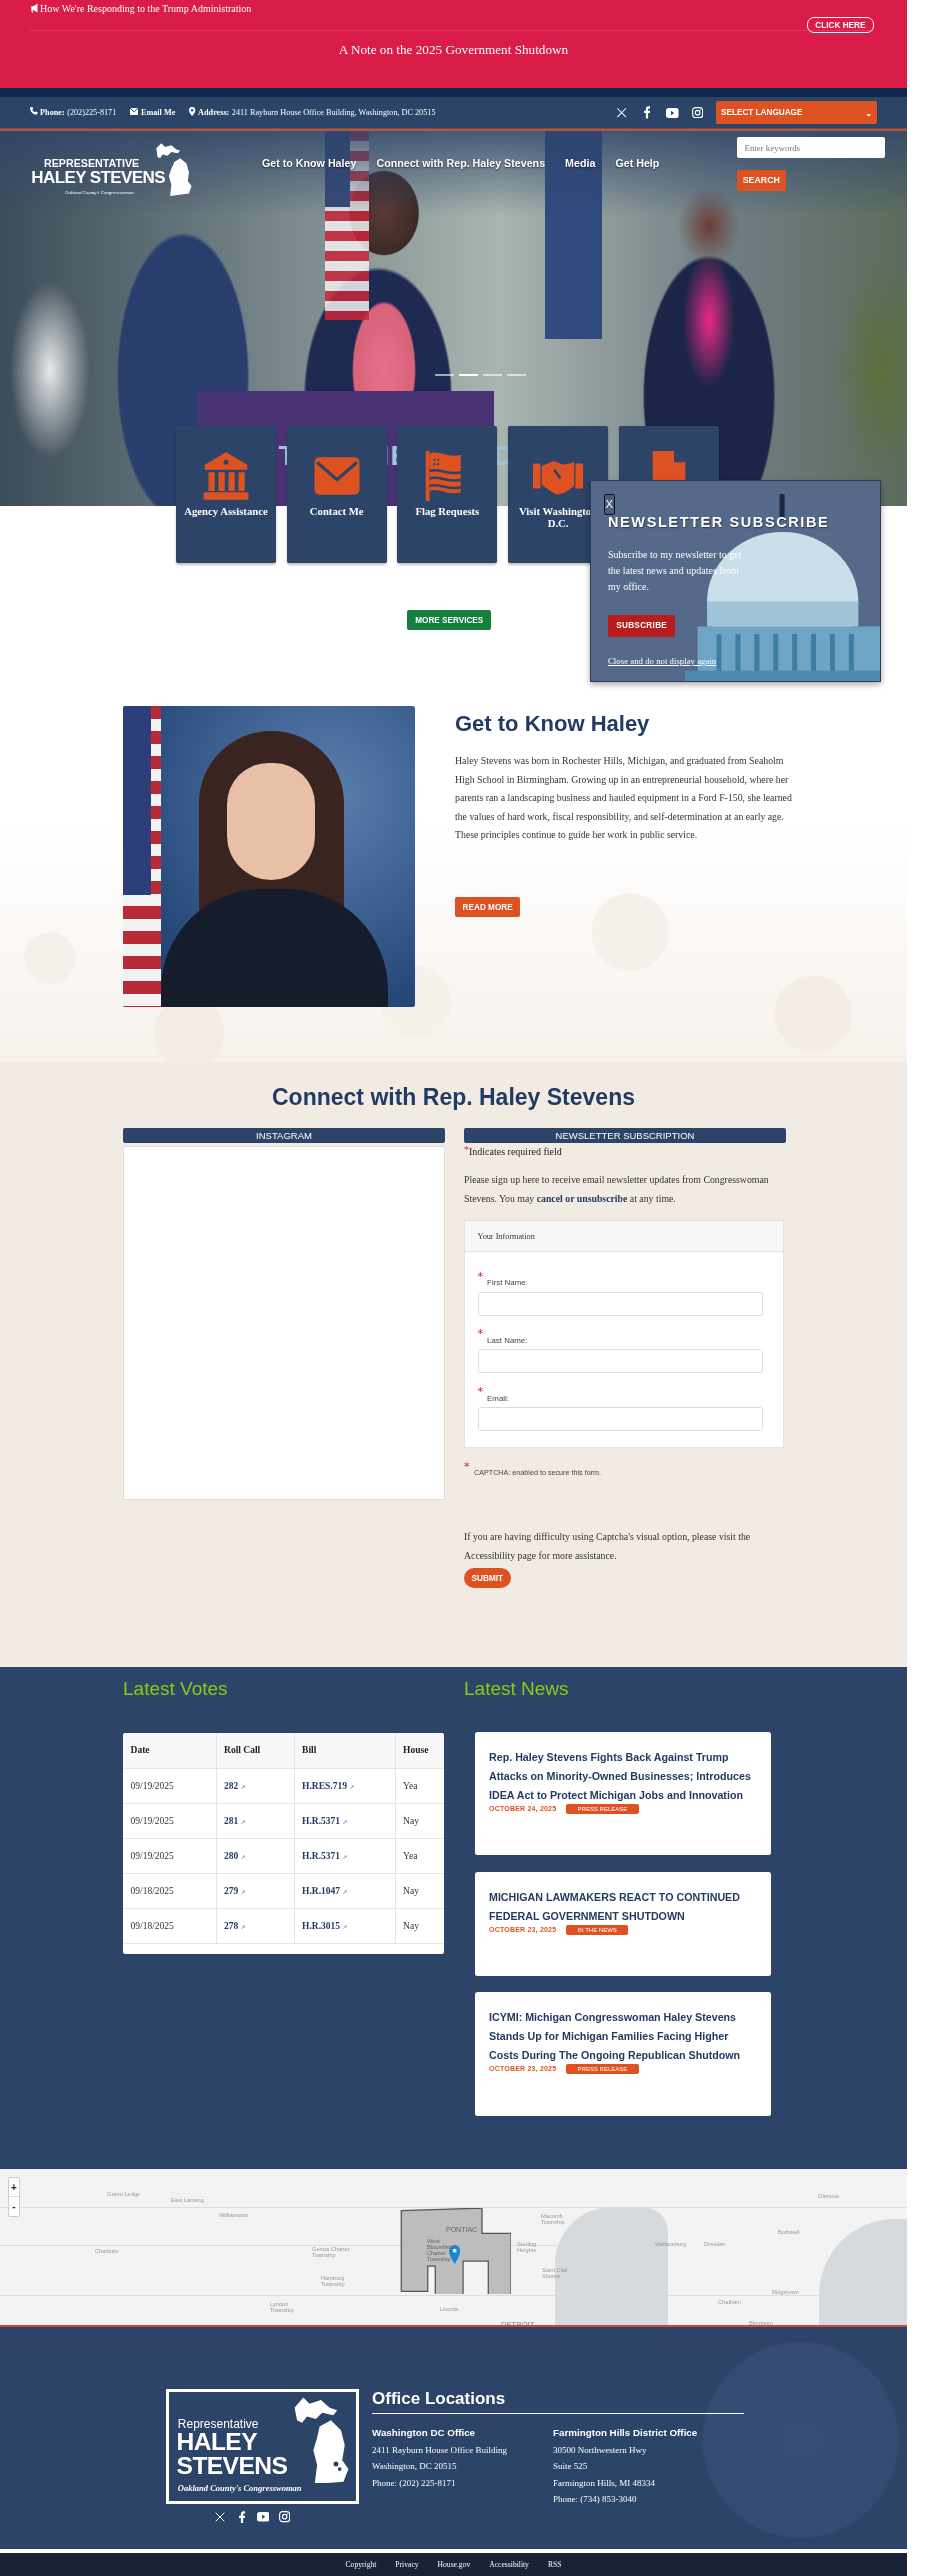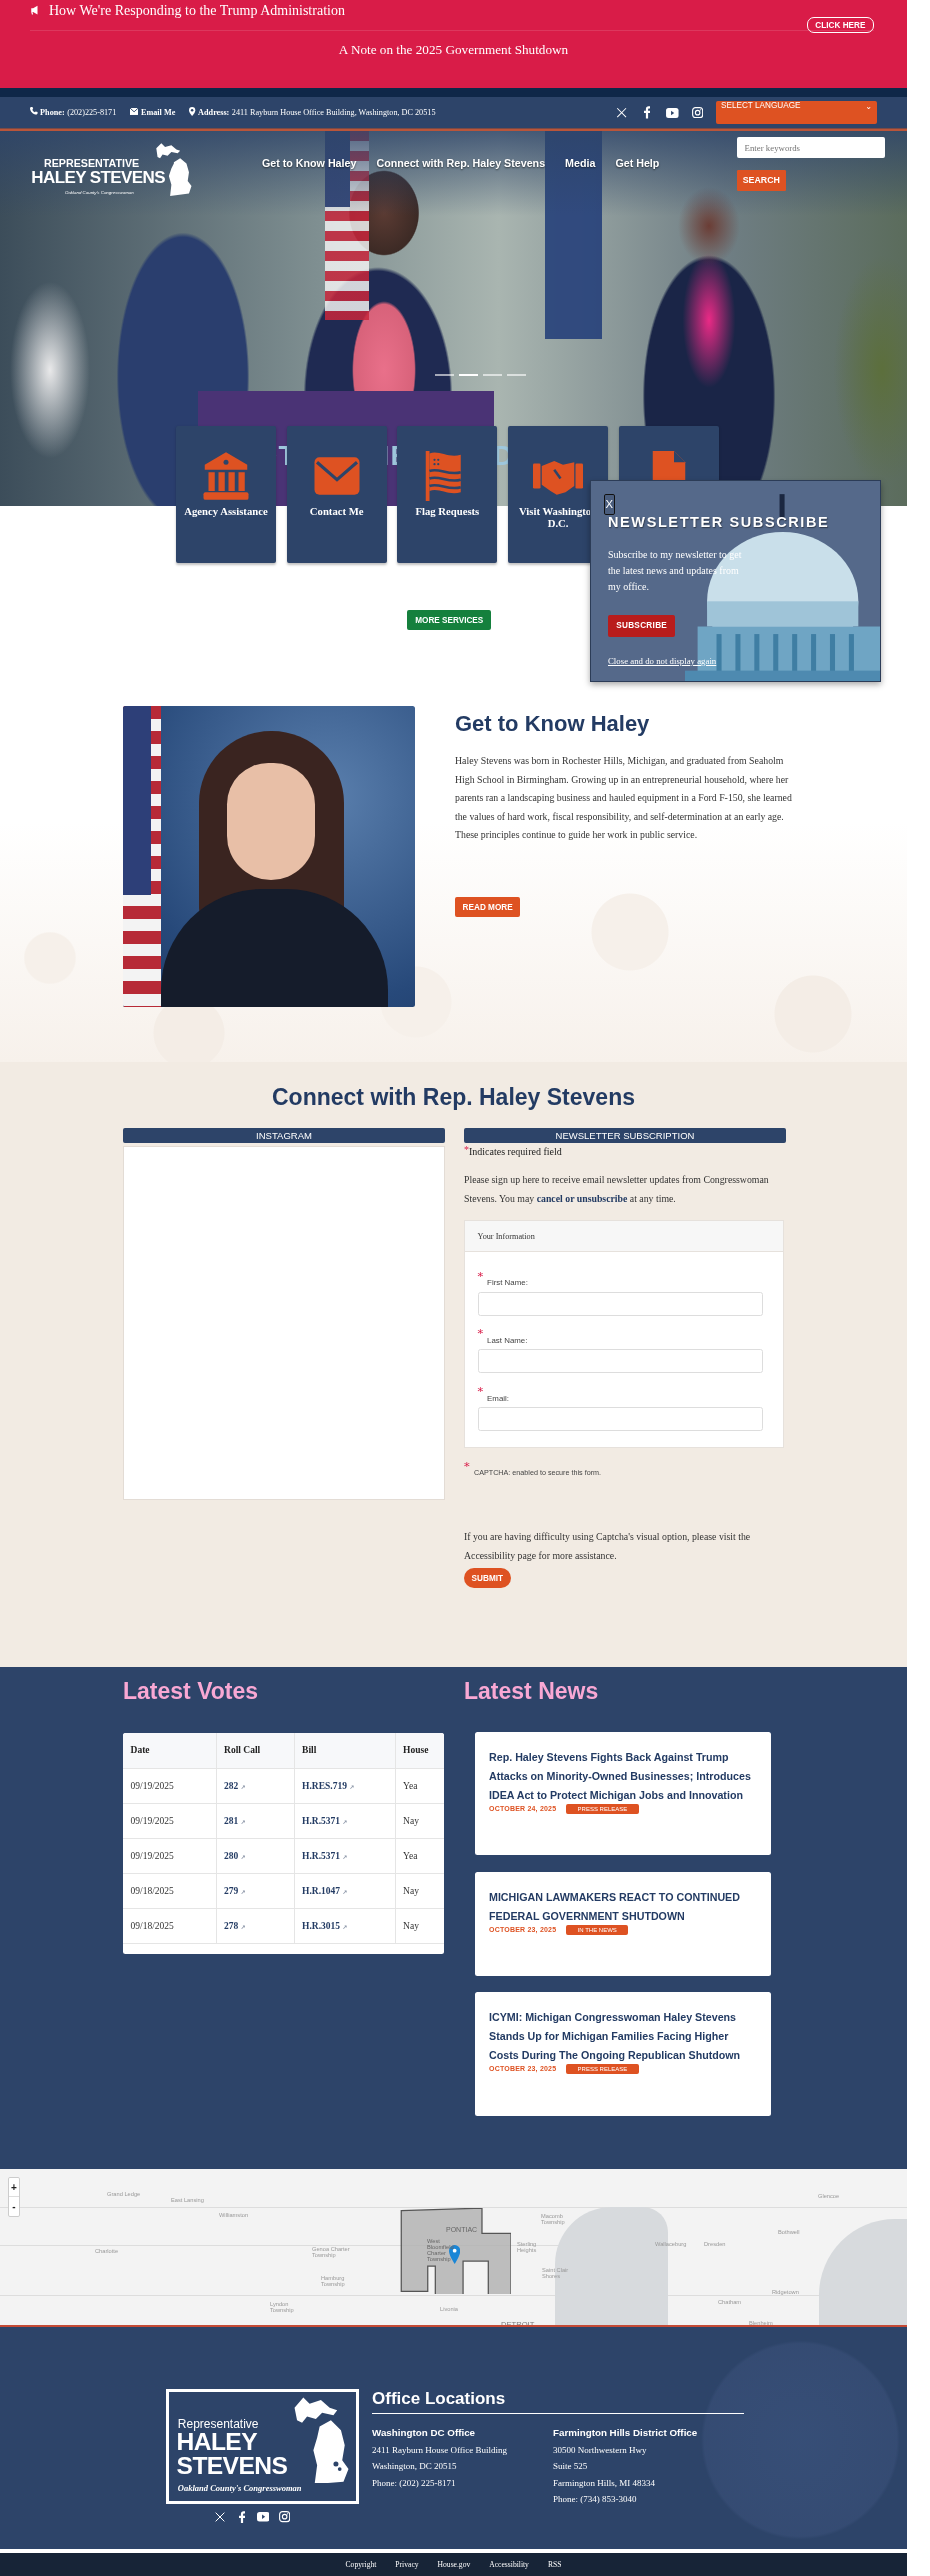"How We're Responding to the" .alert-top { font-size: 14px -> 10px; gap: 9px -> 0 }
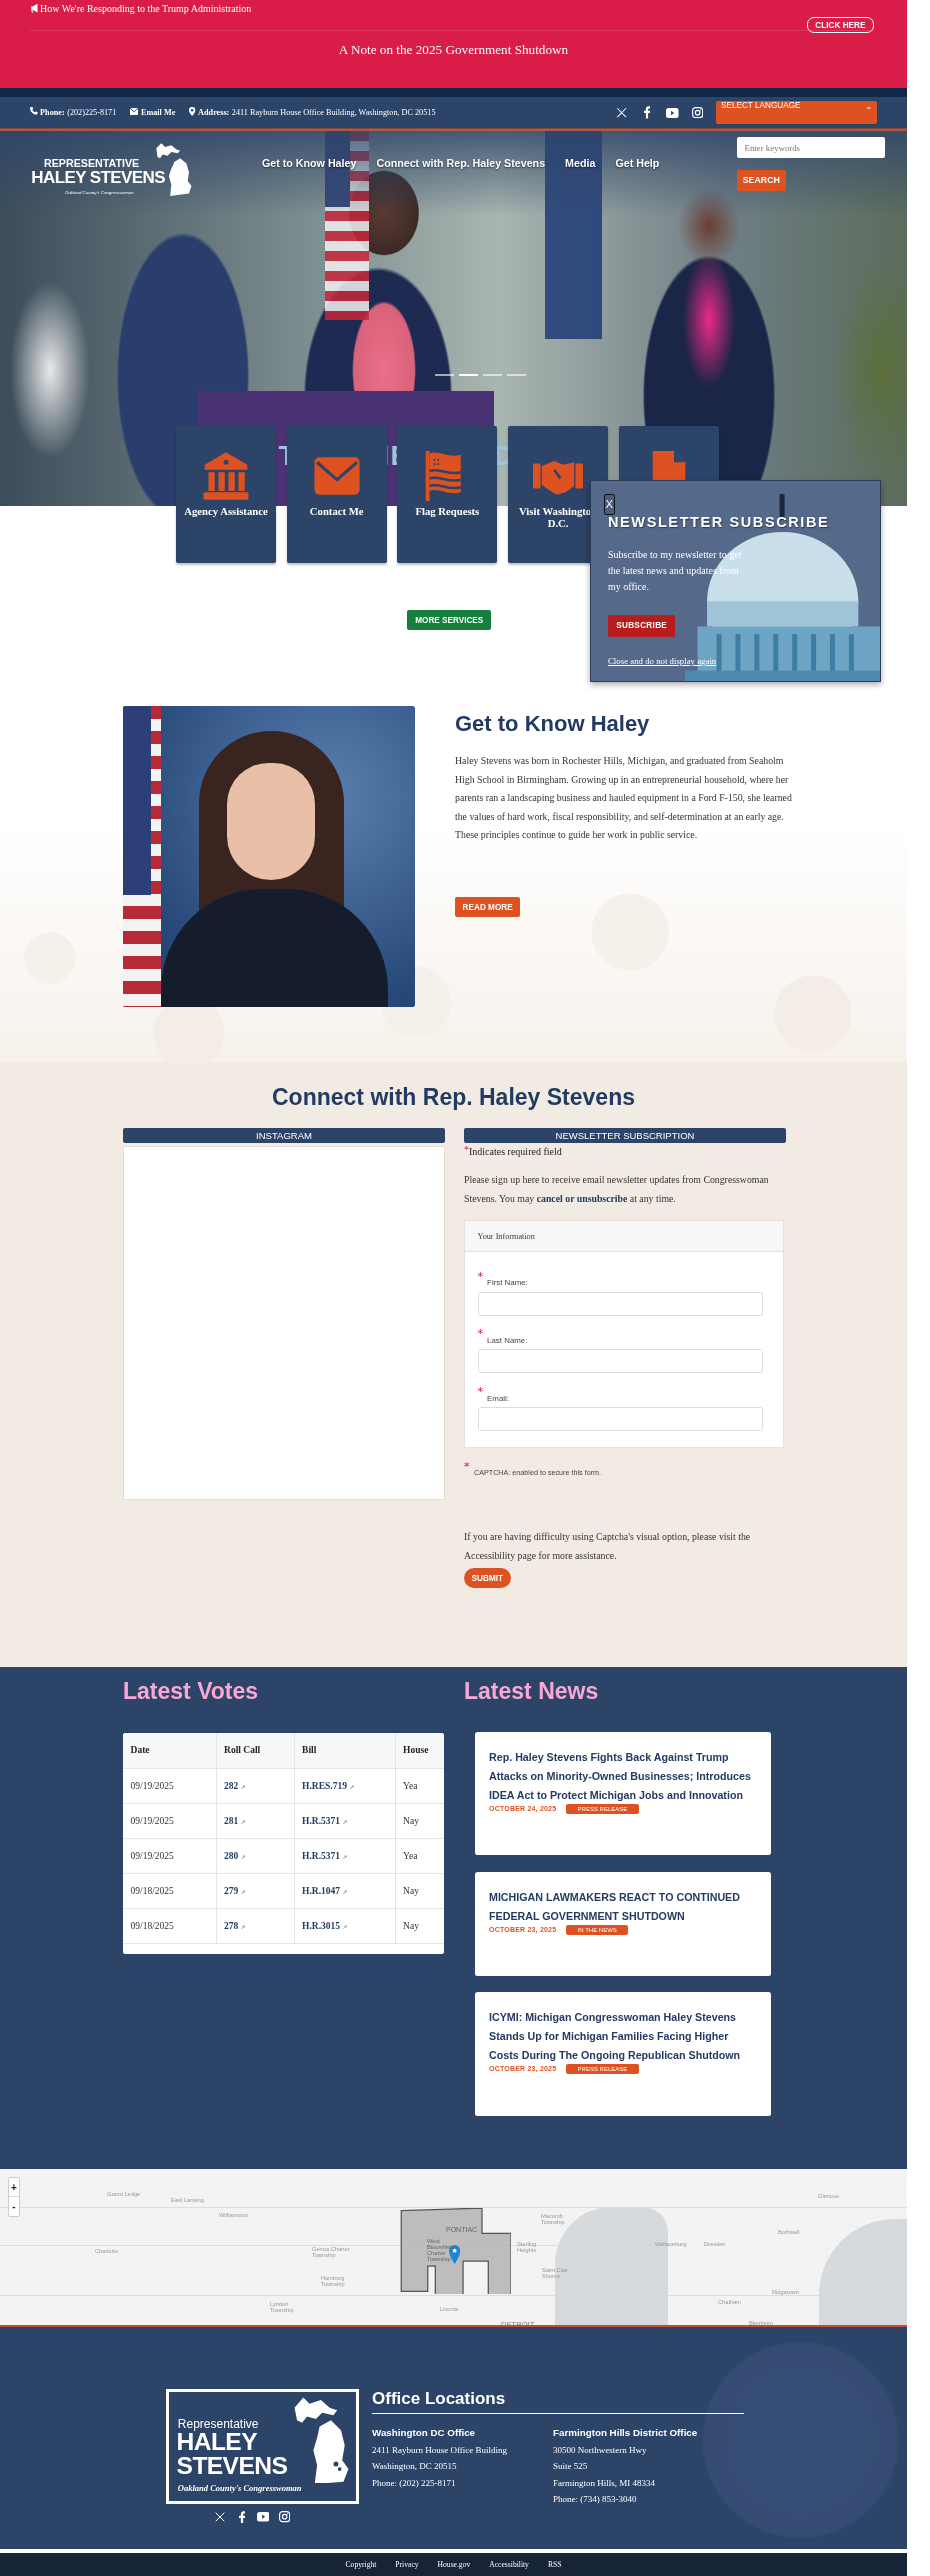"SELECT LANGUAGE" .lang { align-items: flex-start -> center; font-weight: normal -> bold }
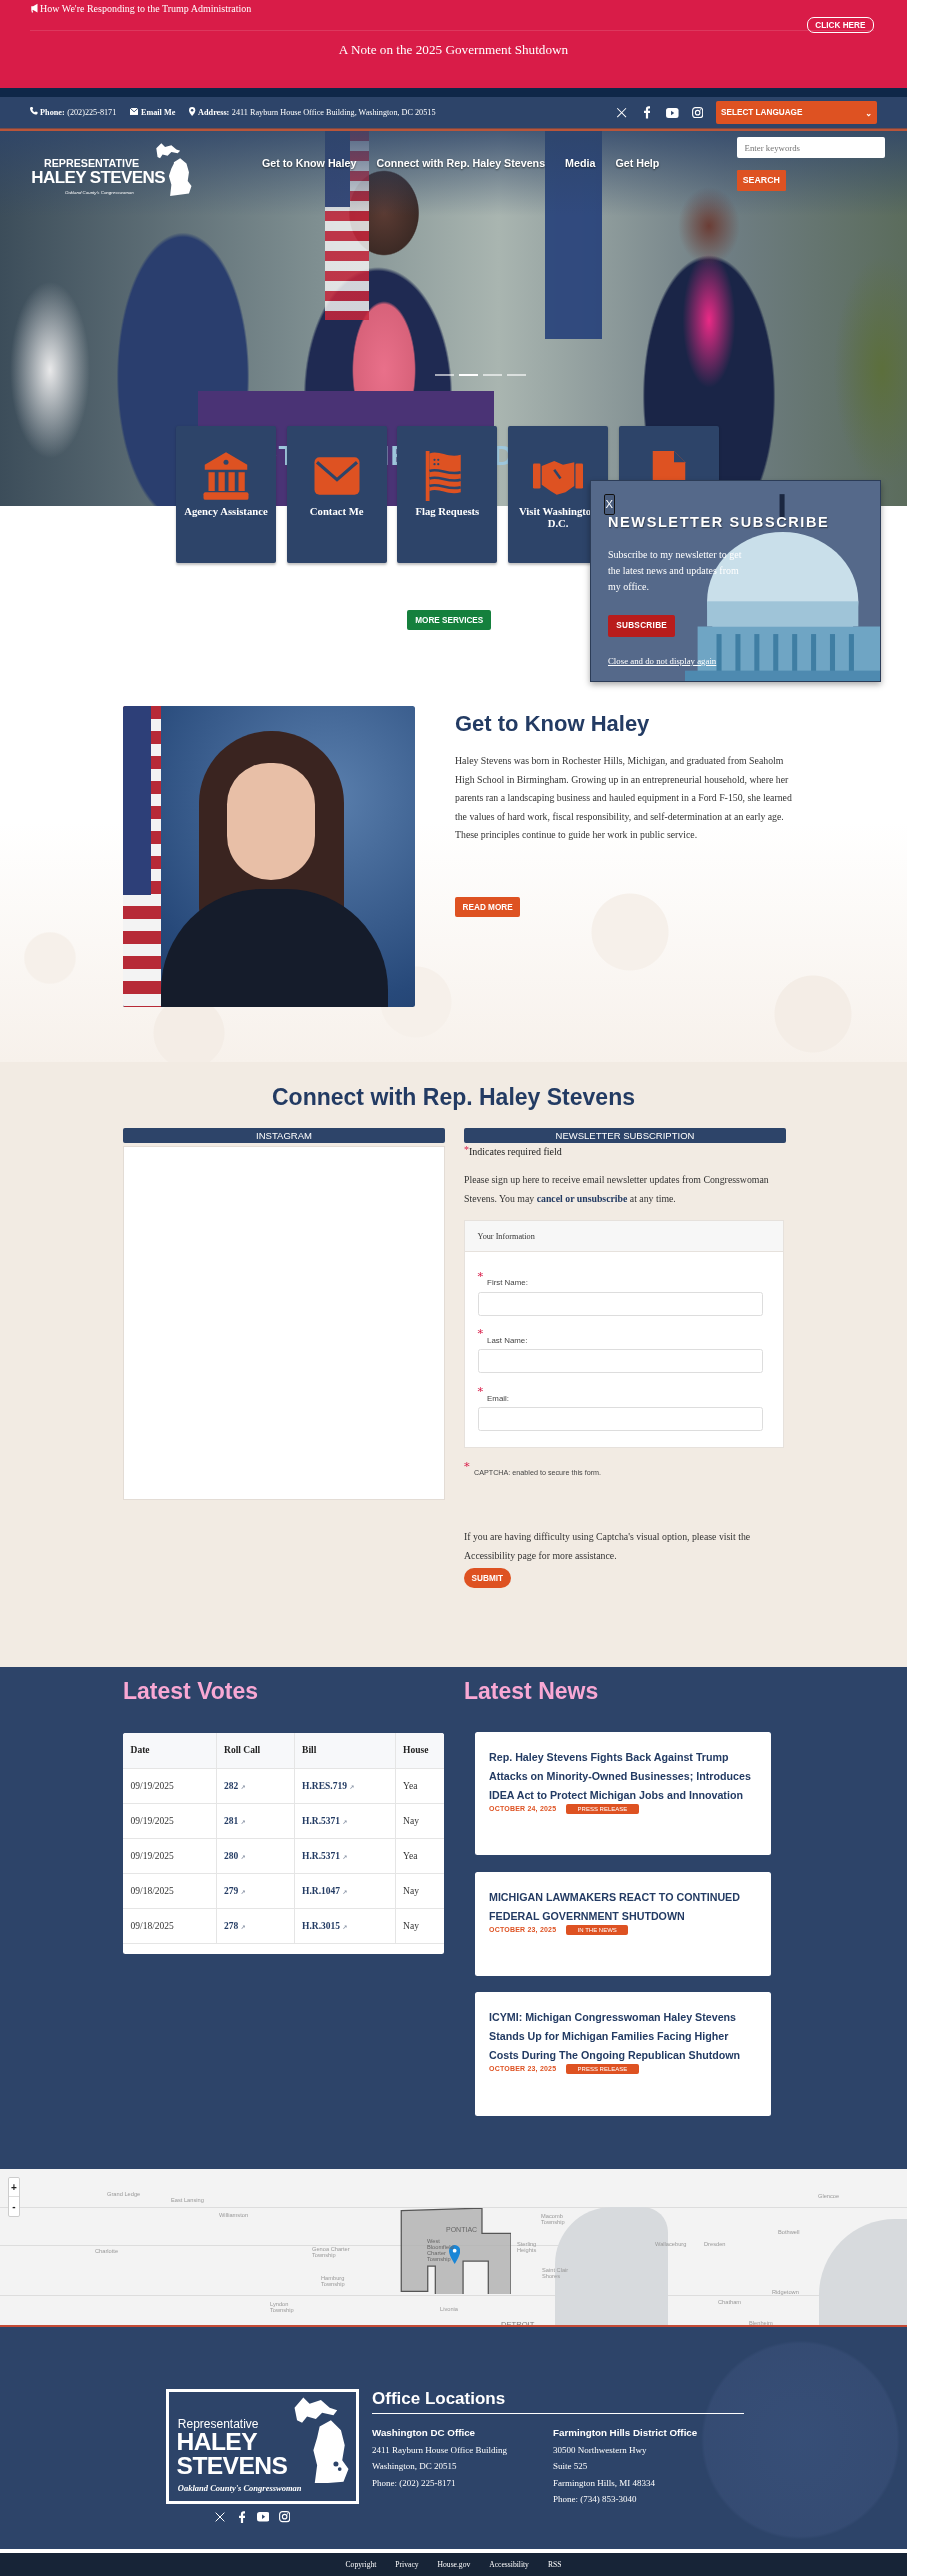"Latest Votes" .vn h2 { color: #f9a8d4 -> #84cc16; font-size: 23px -> 19px; font-weight: bold -> normal }
